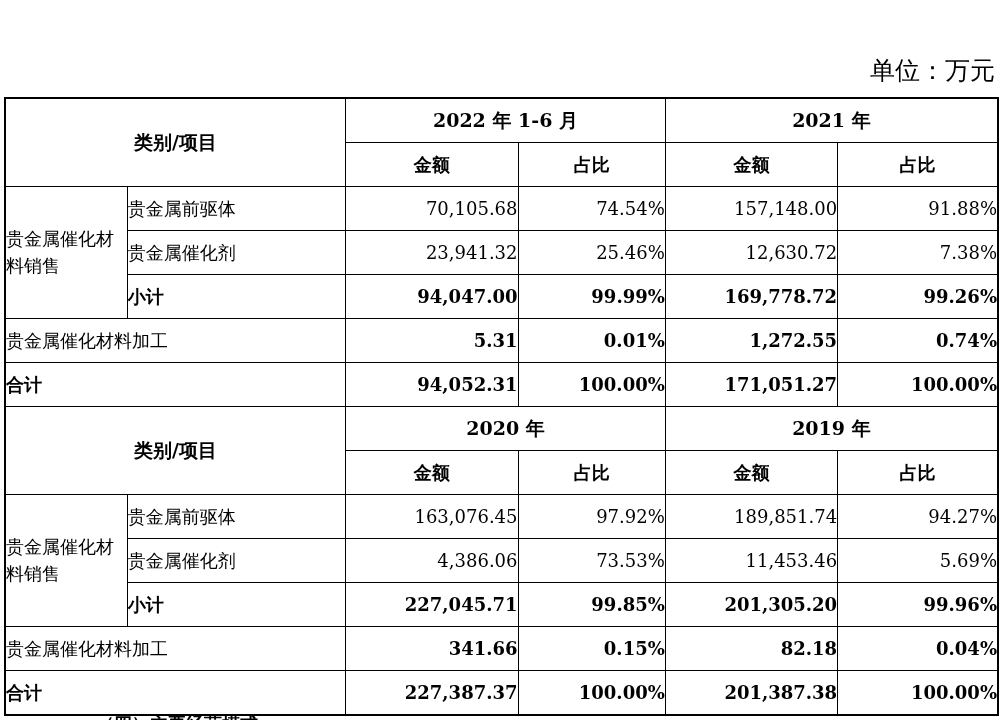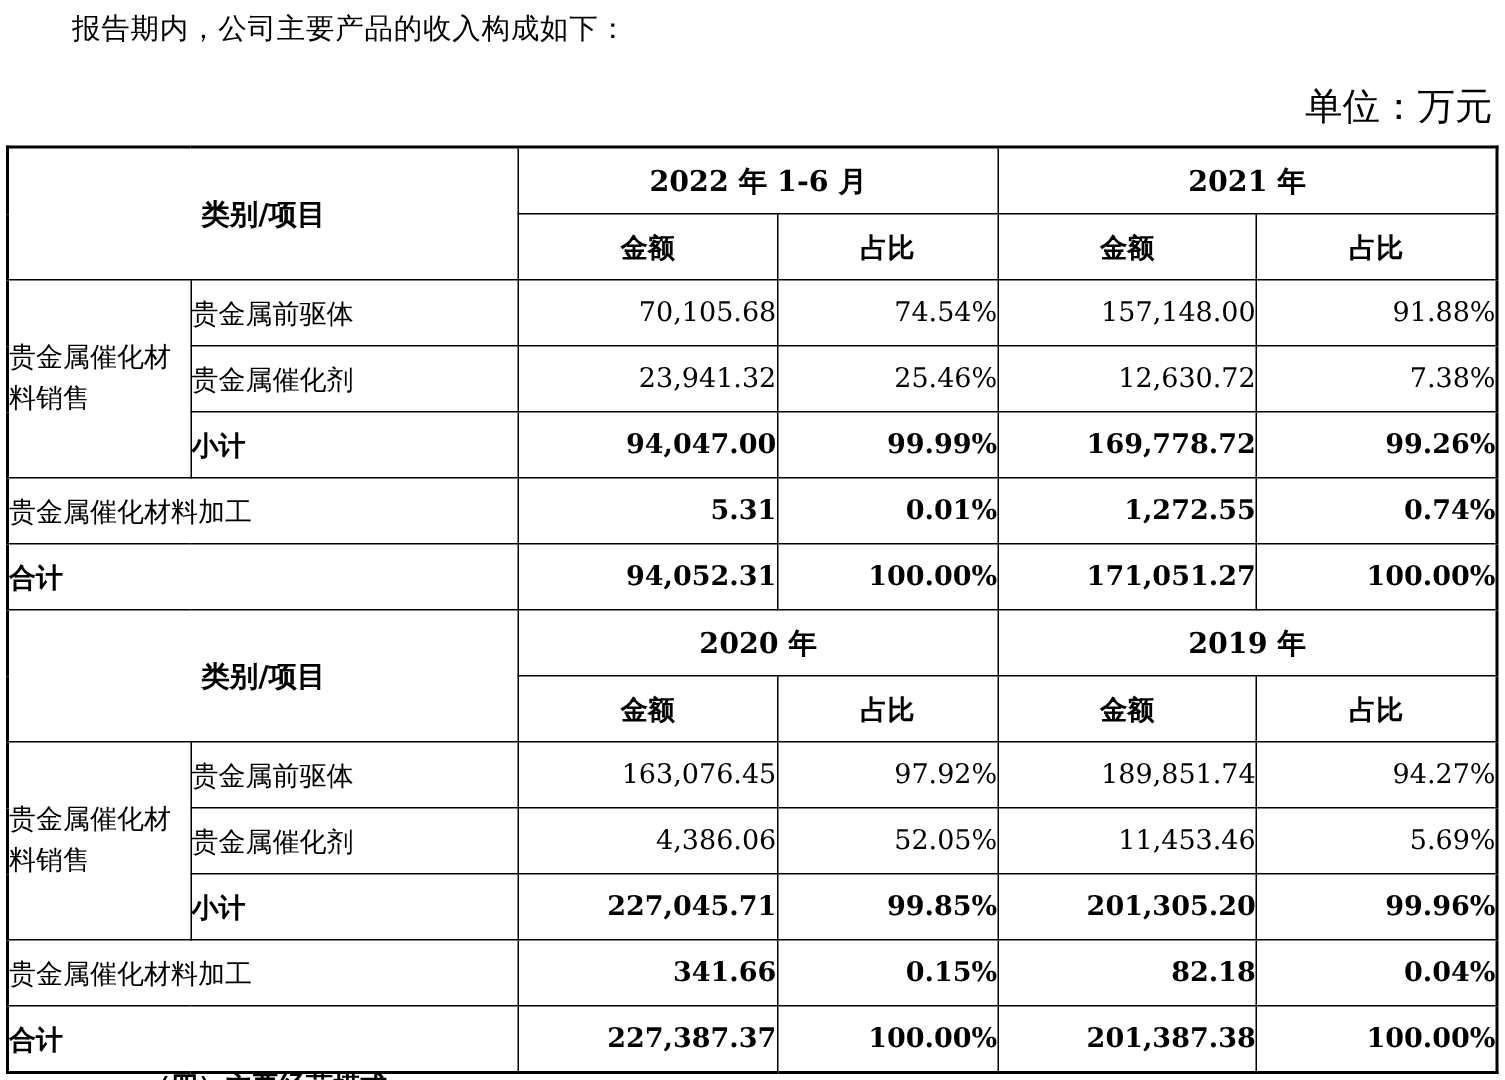"报告期内，公司主要产品的收入构成如下：" div.intro { html: <div>报告期内，公司主要产品的收入构成如下：</div> -> none }
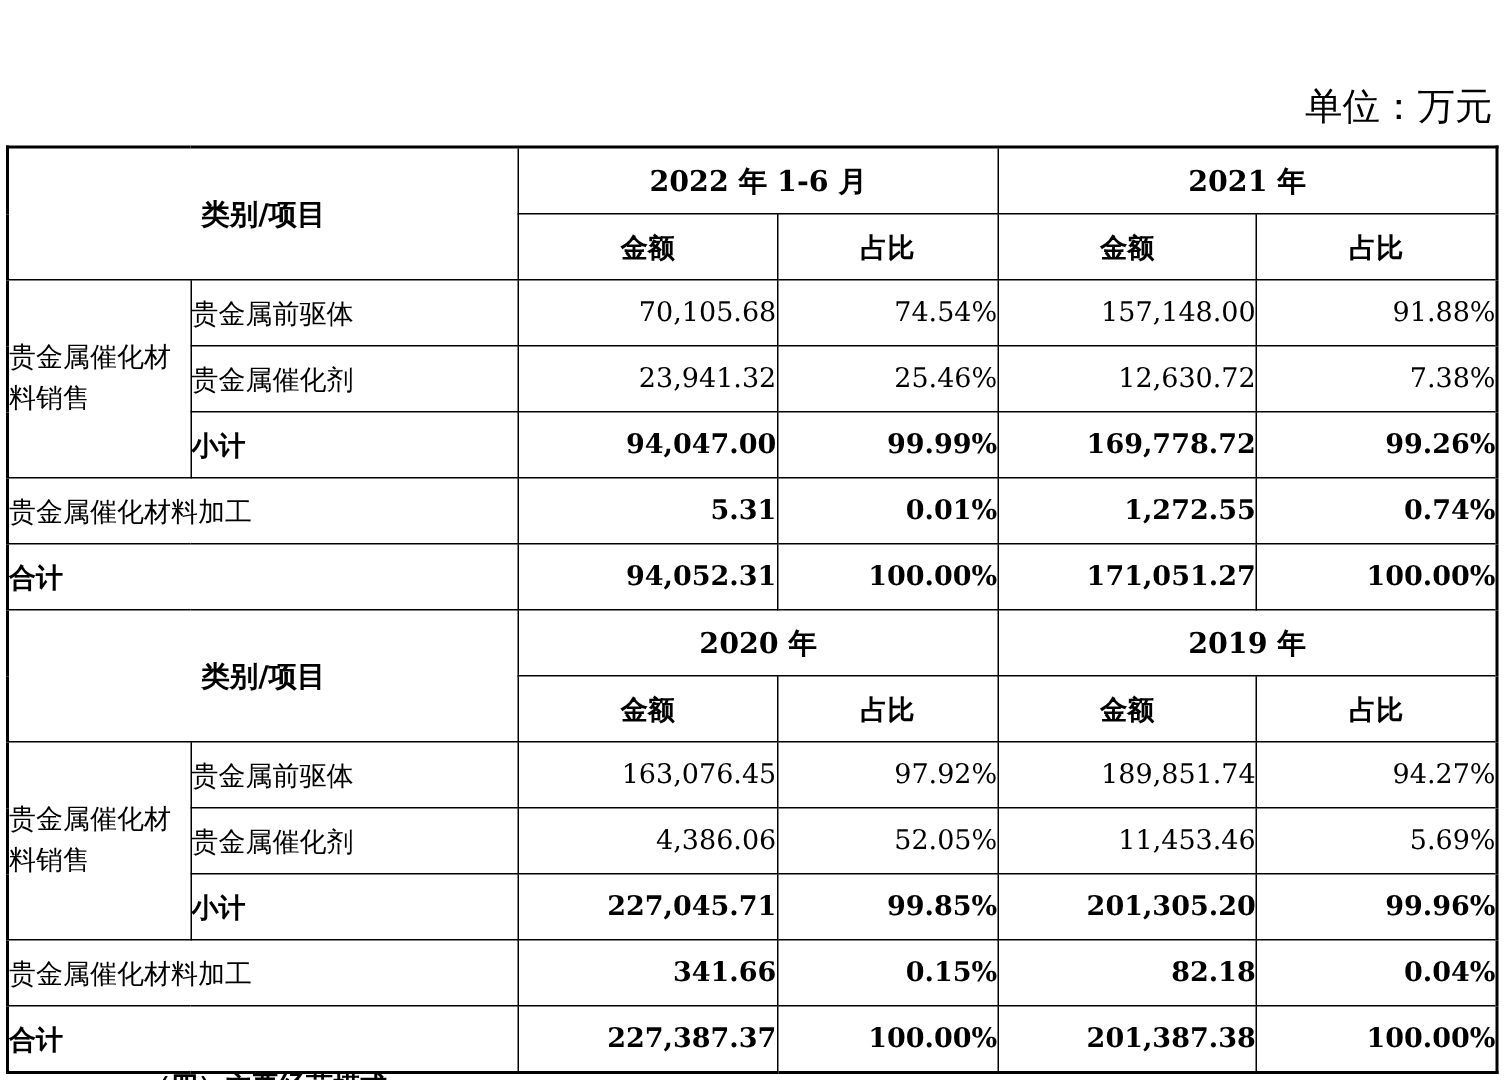"52.05%" td.num { text: 52.05% -> 73.53% }
